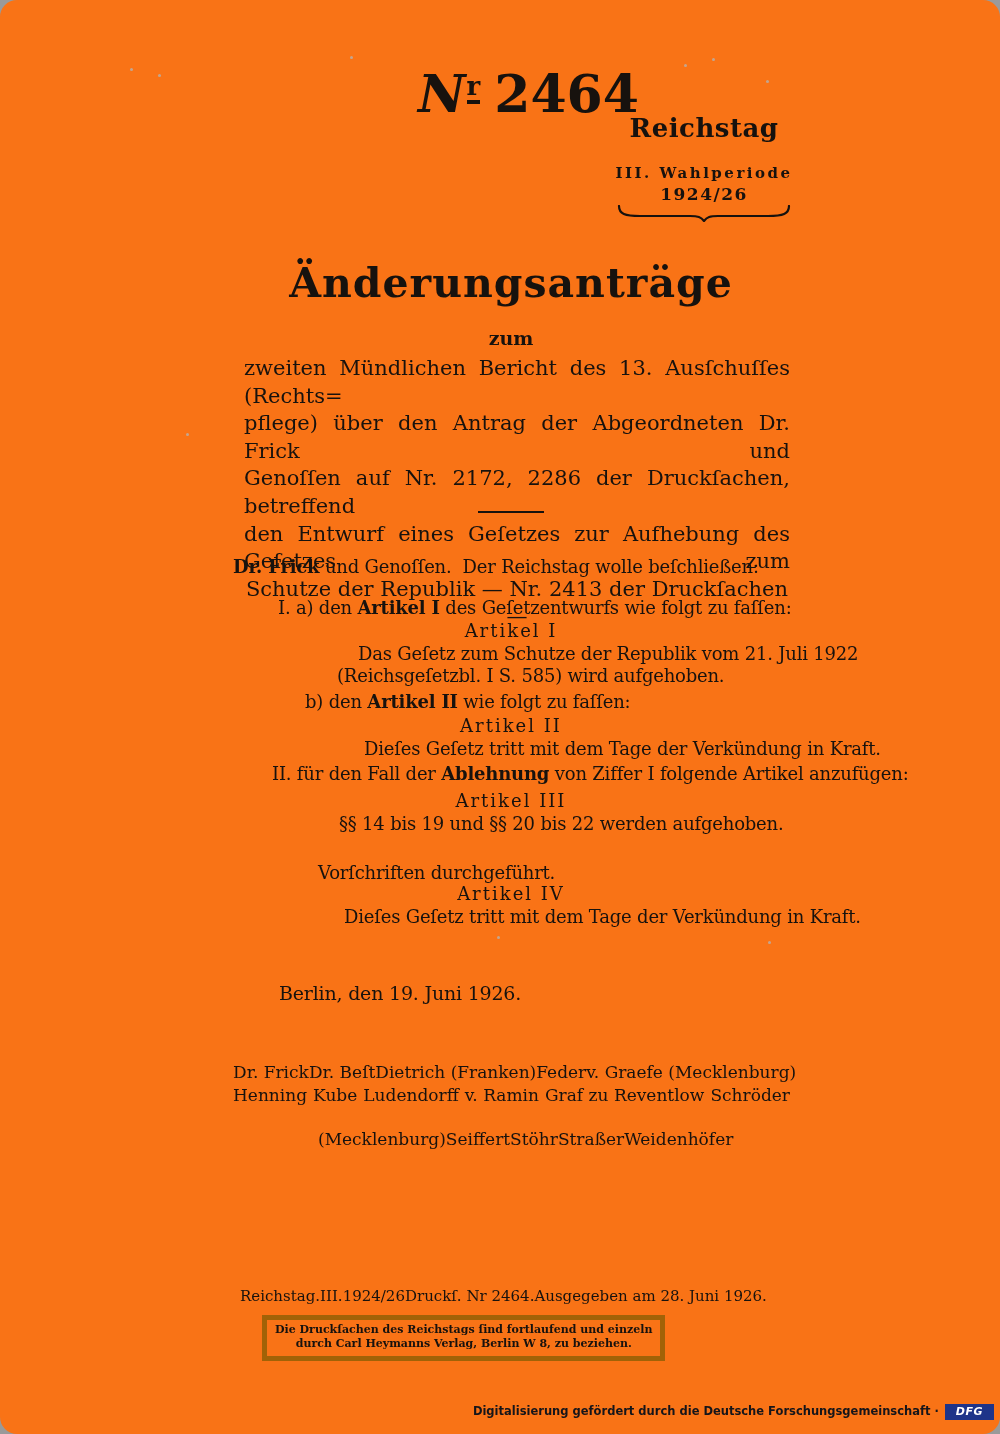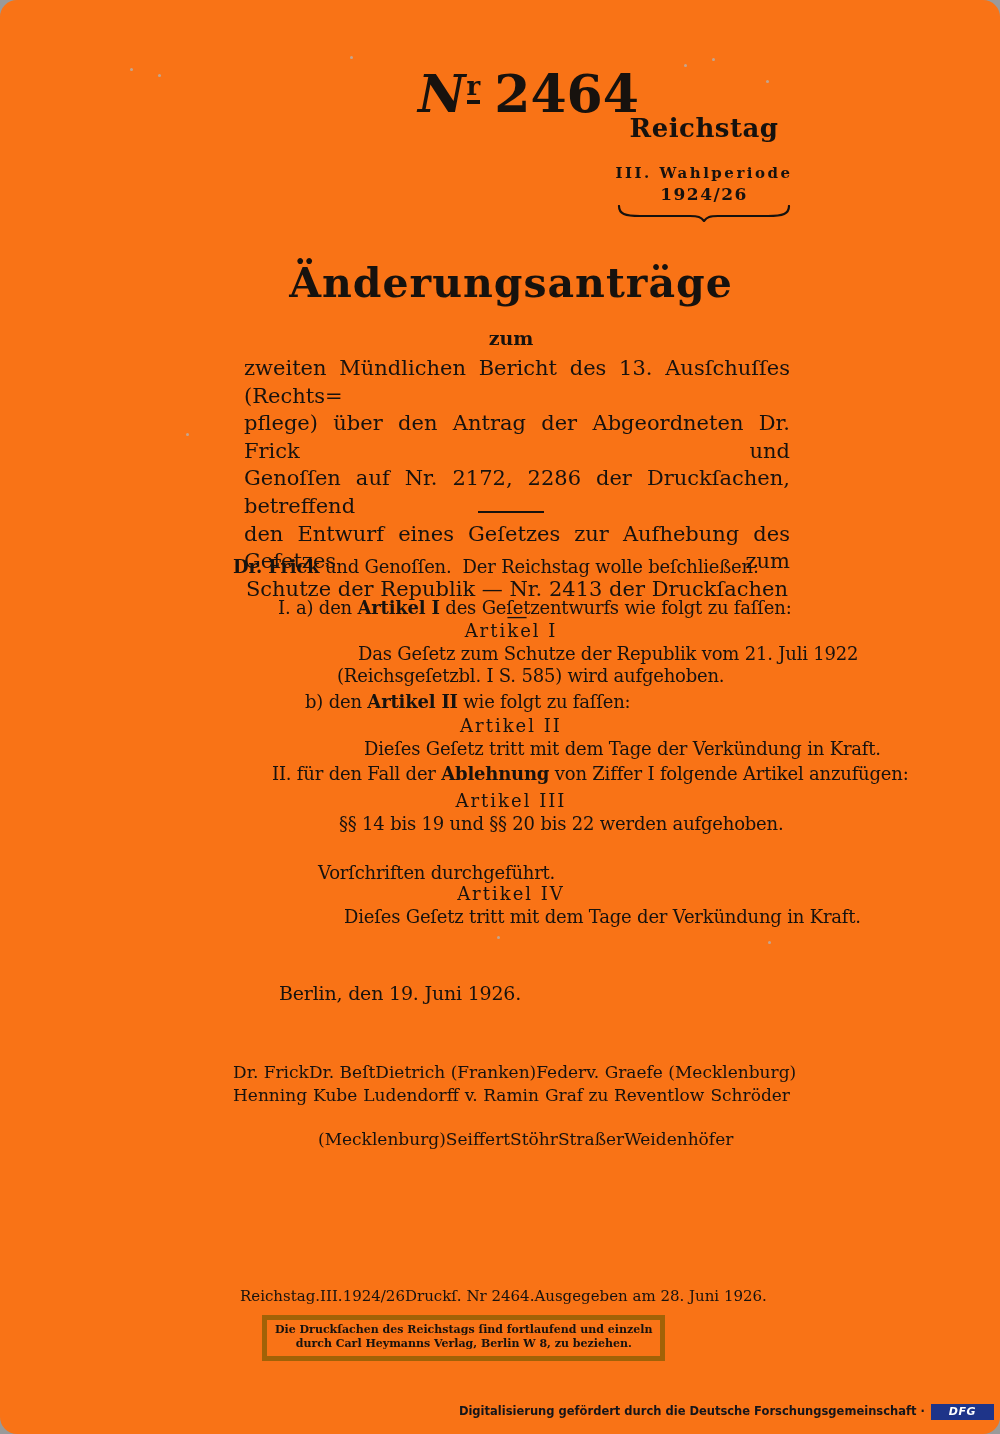"DFG" #dfg-logo { padding: 1px 18px 2px -> 1px 11px 2px }
